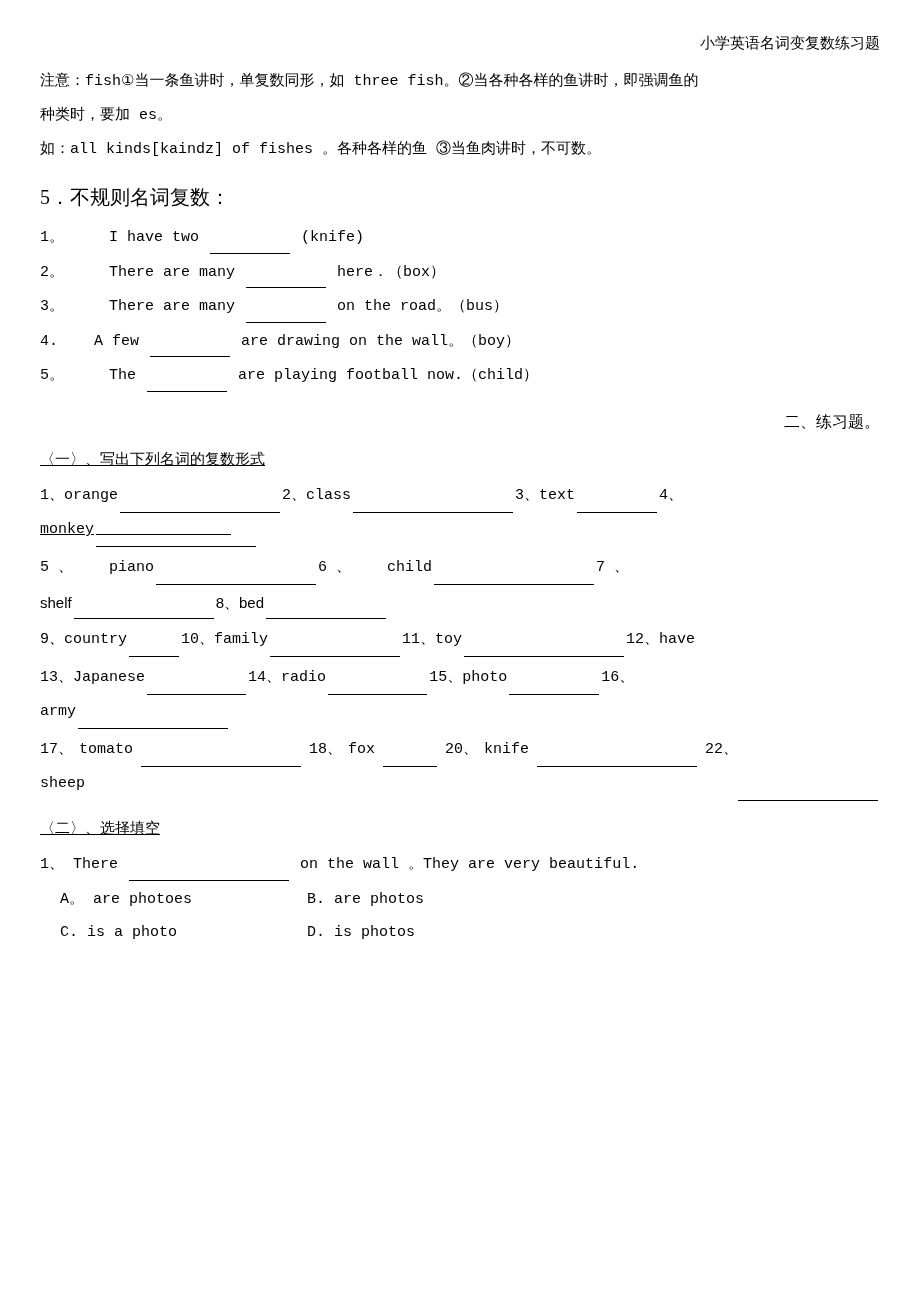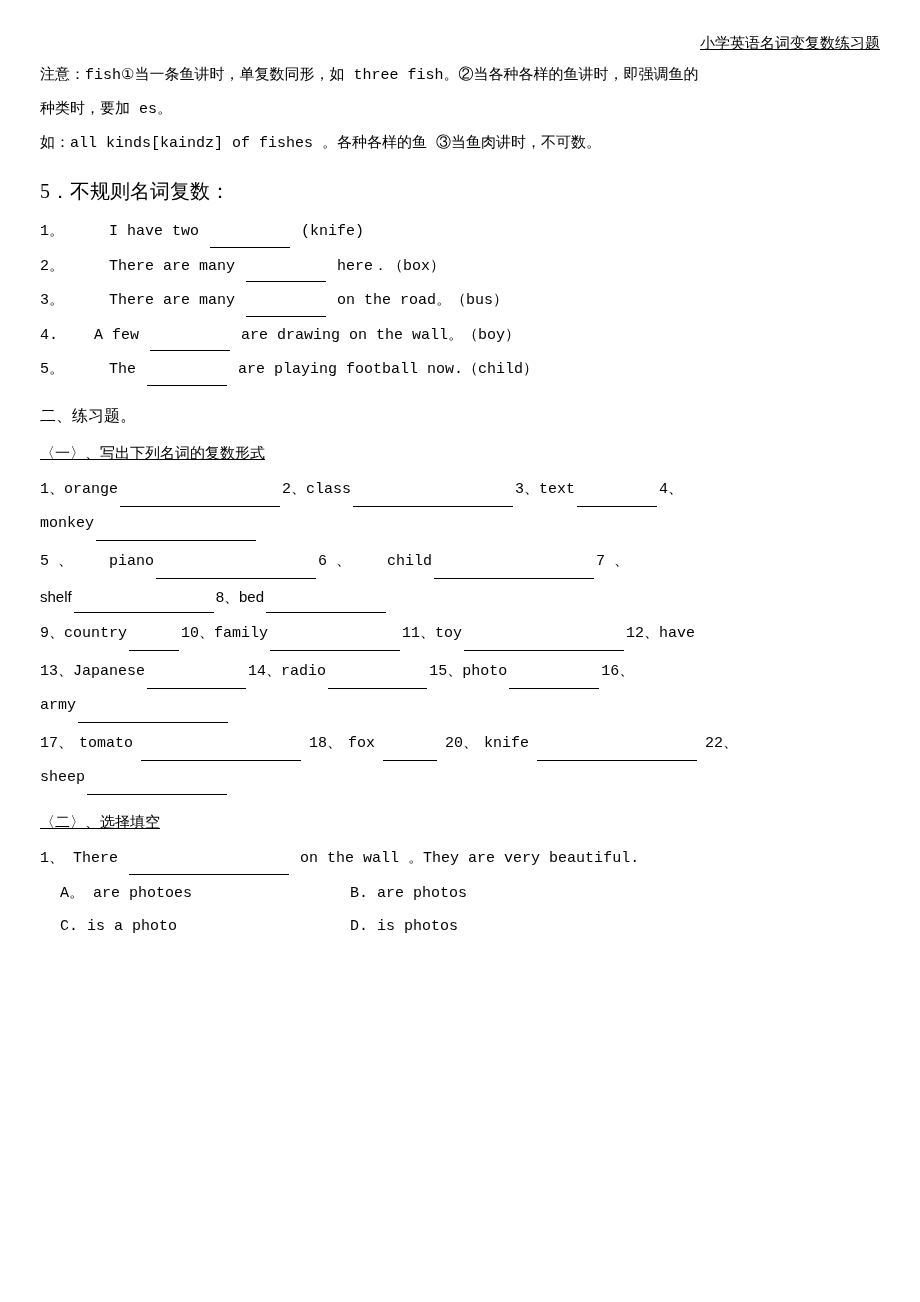"小学英语名词变复数练习题" .page-title { margin-bottom: 4px -> 10px; text-decoration: underline -> none }
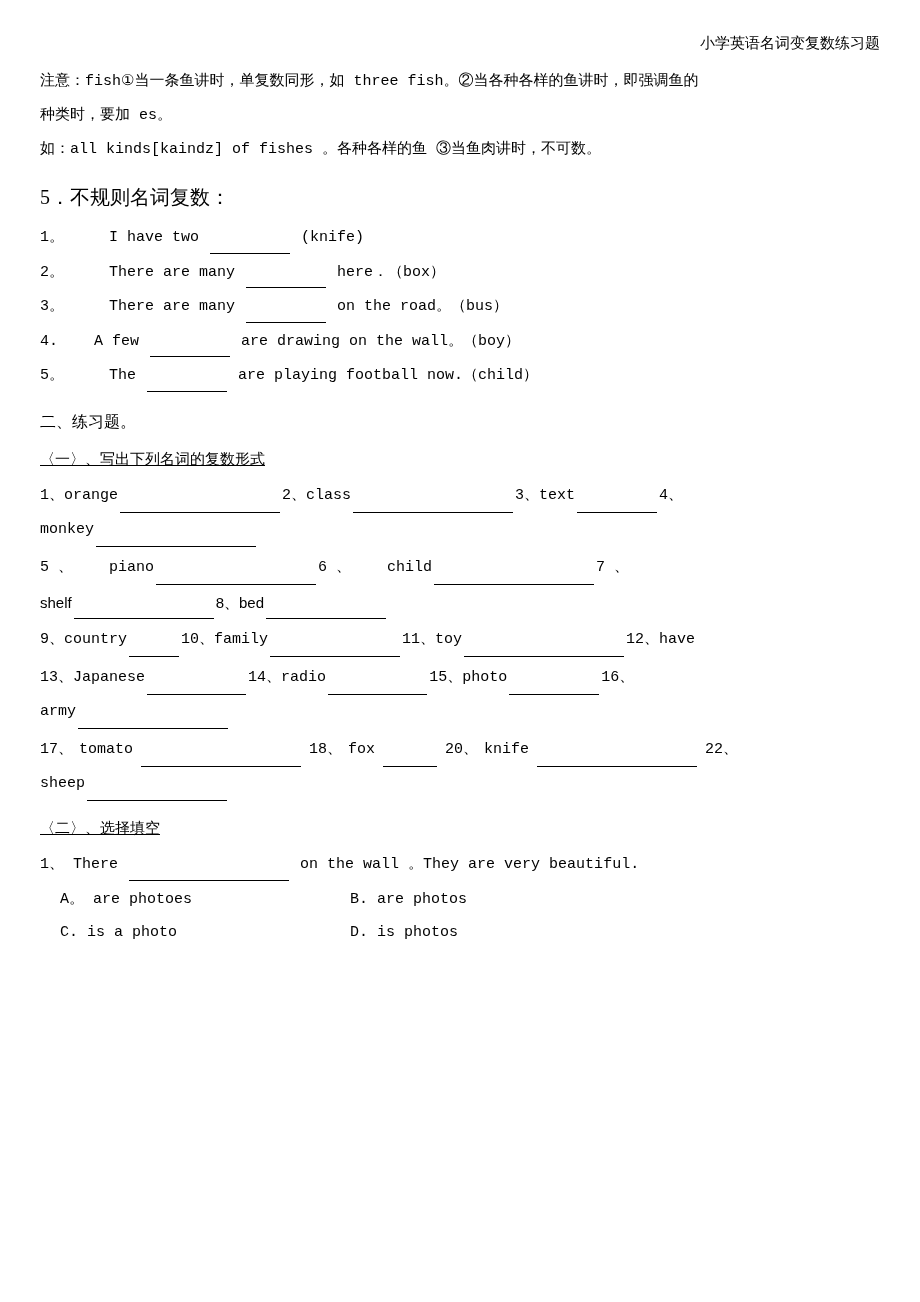"二、练习题。" .part-title { text-align: none -> right }
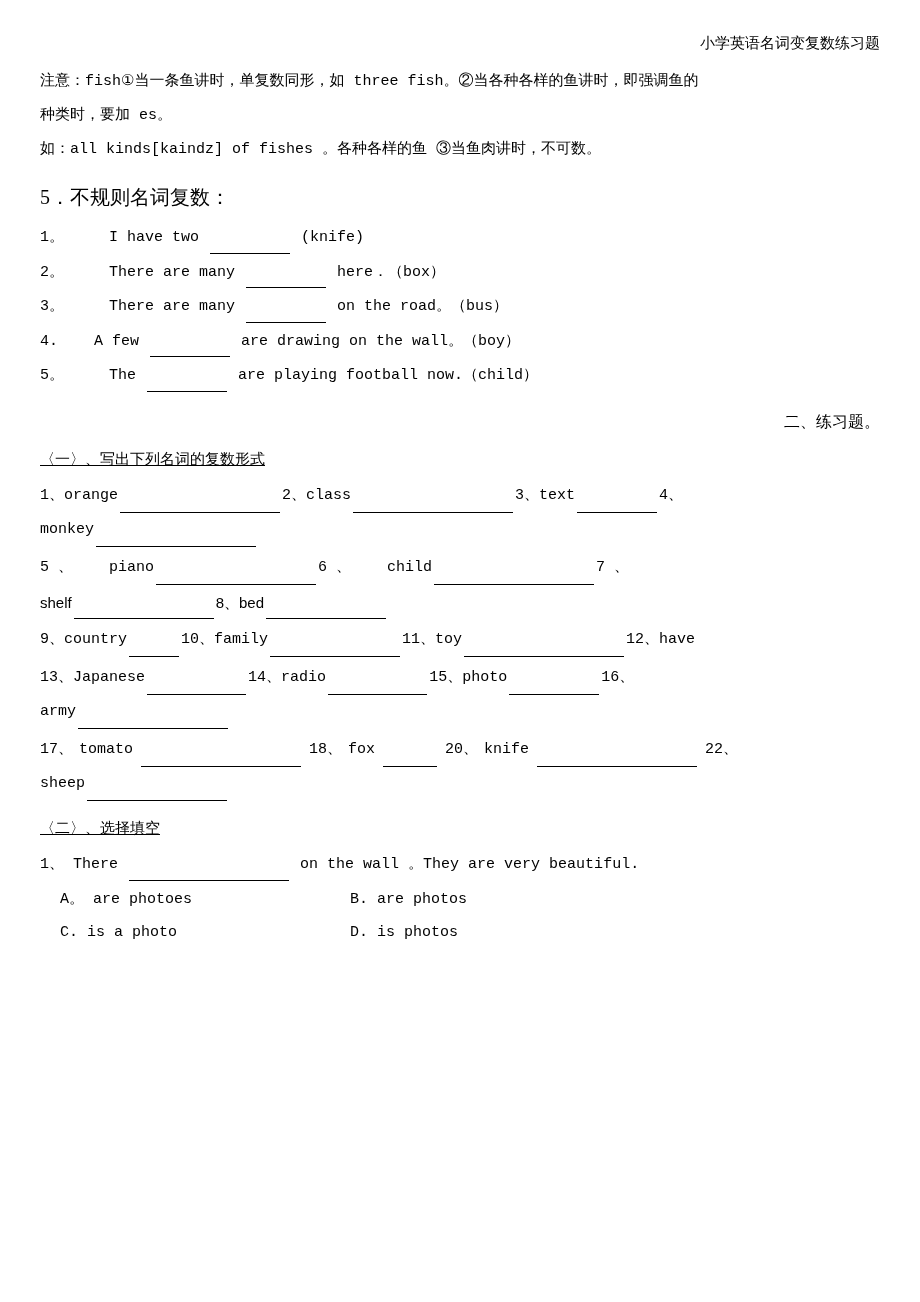"monkey" div { text-decoration: none -> underline }
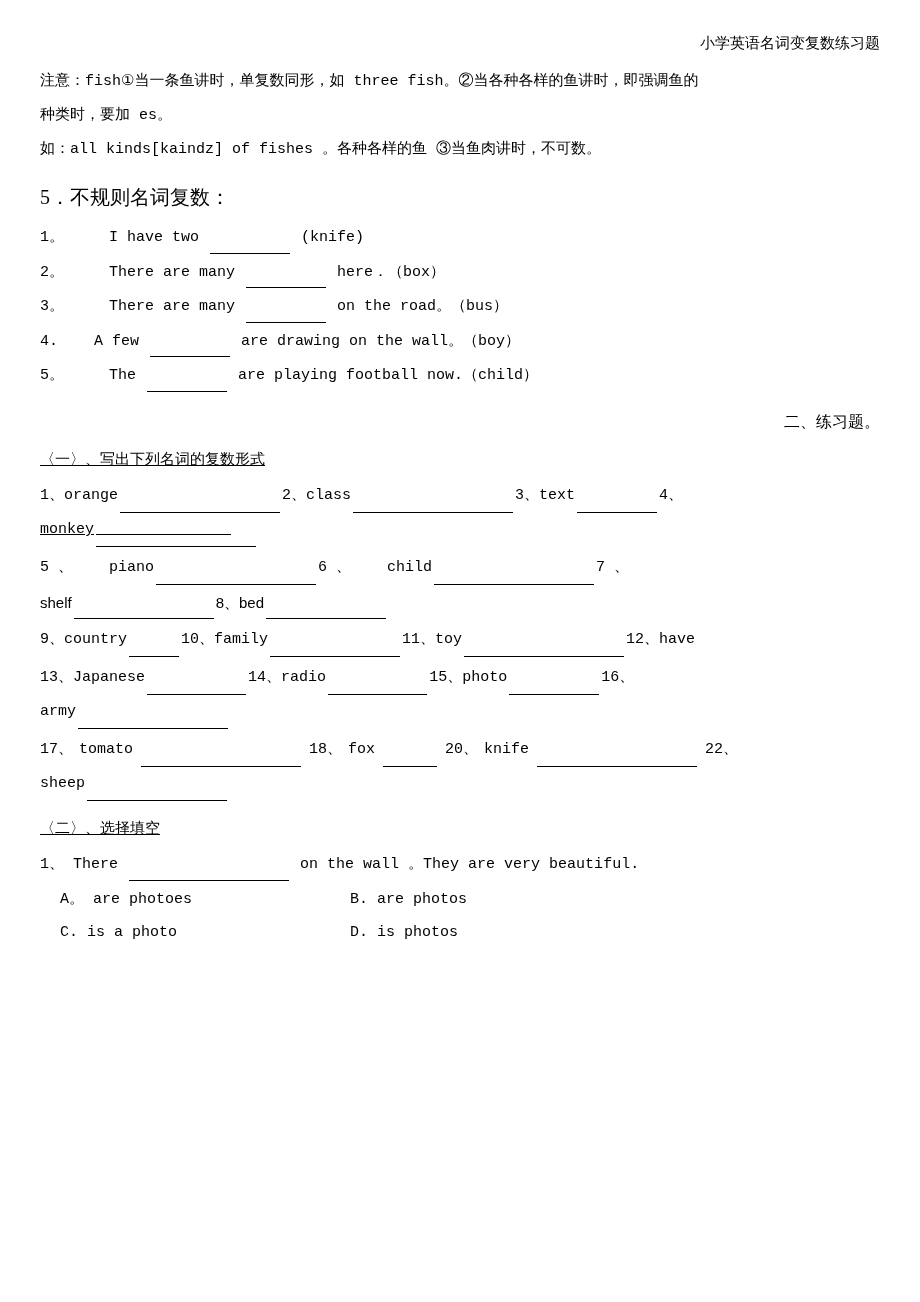"sheep" div { justify-content: none -> space-between }
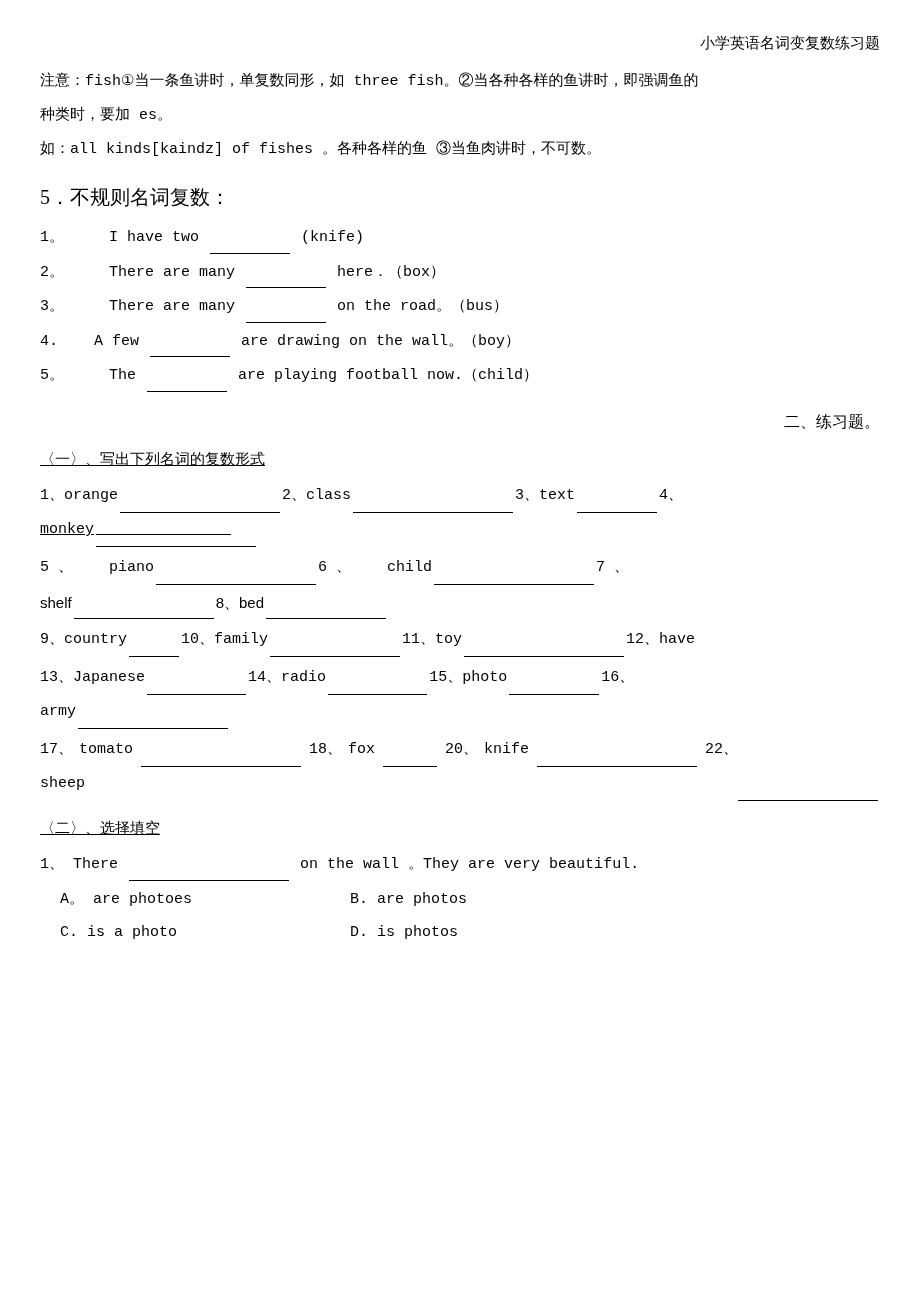"A。 are photoes" .options-row { gap: 0 90px -> 0 47px }
